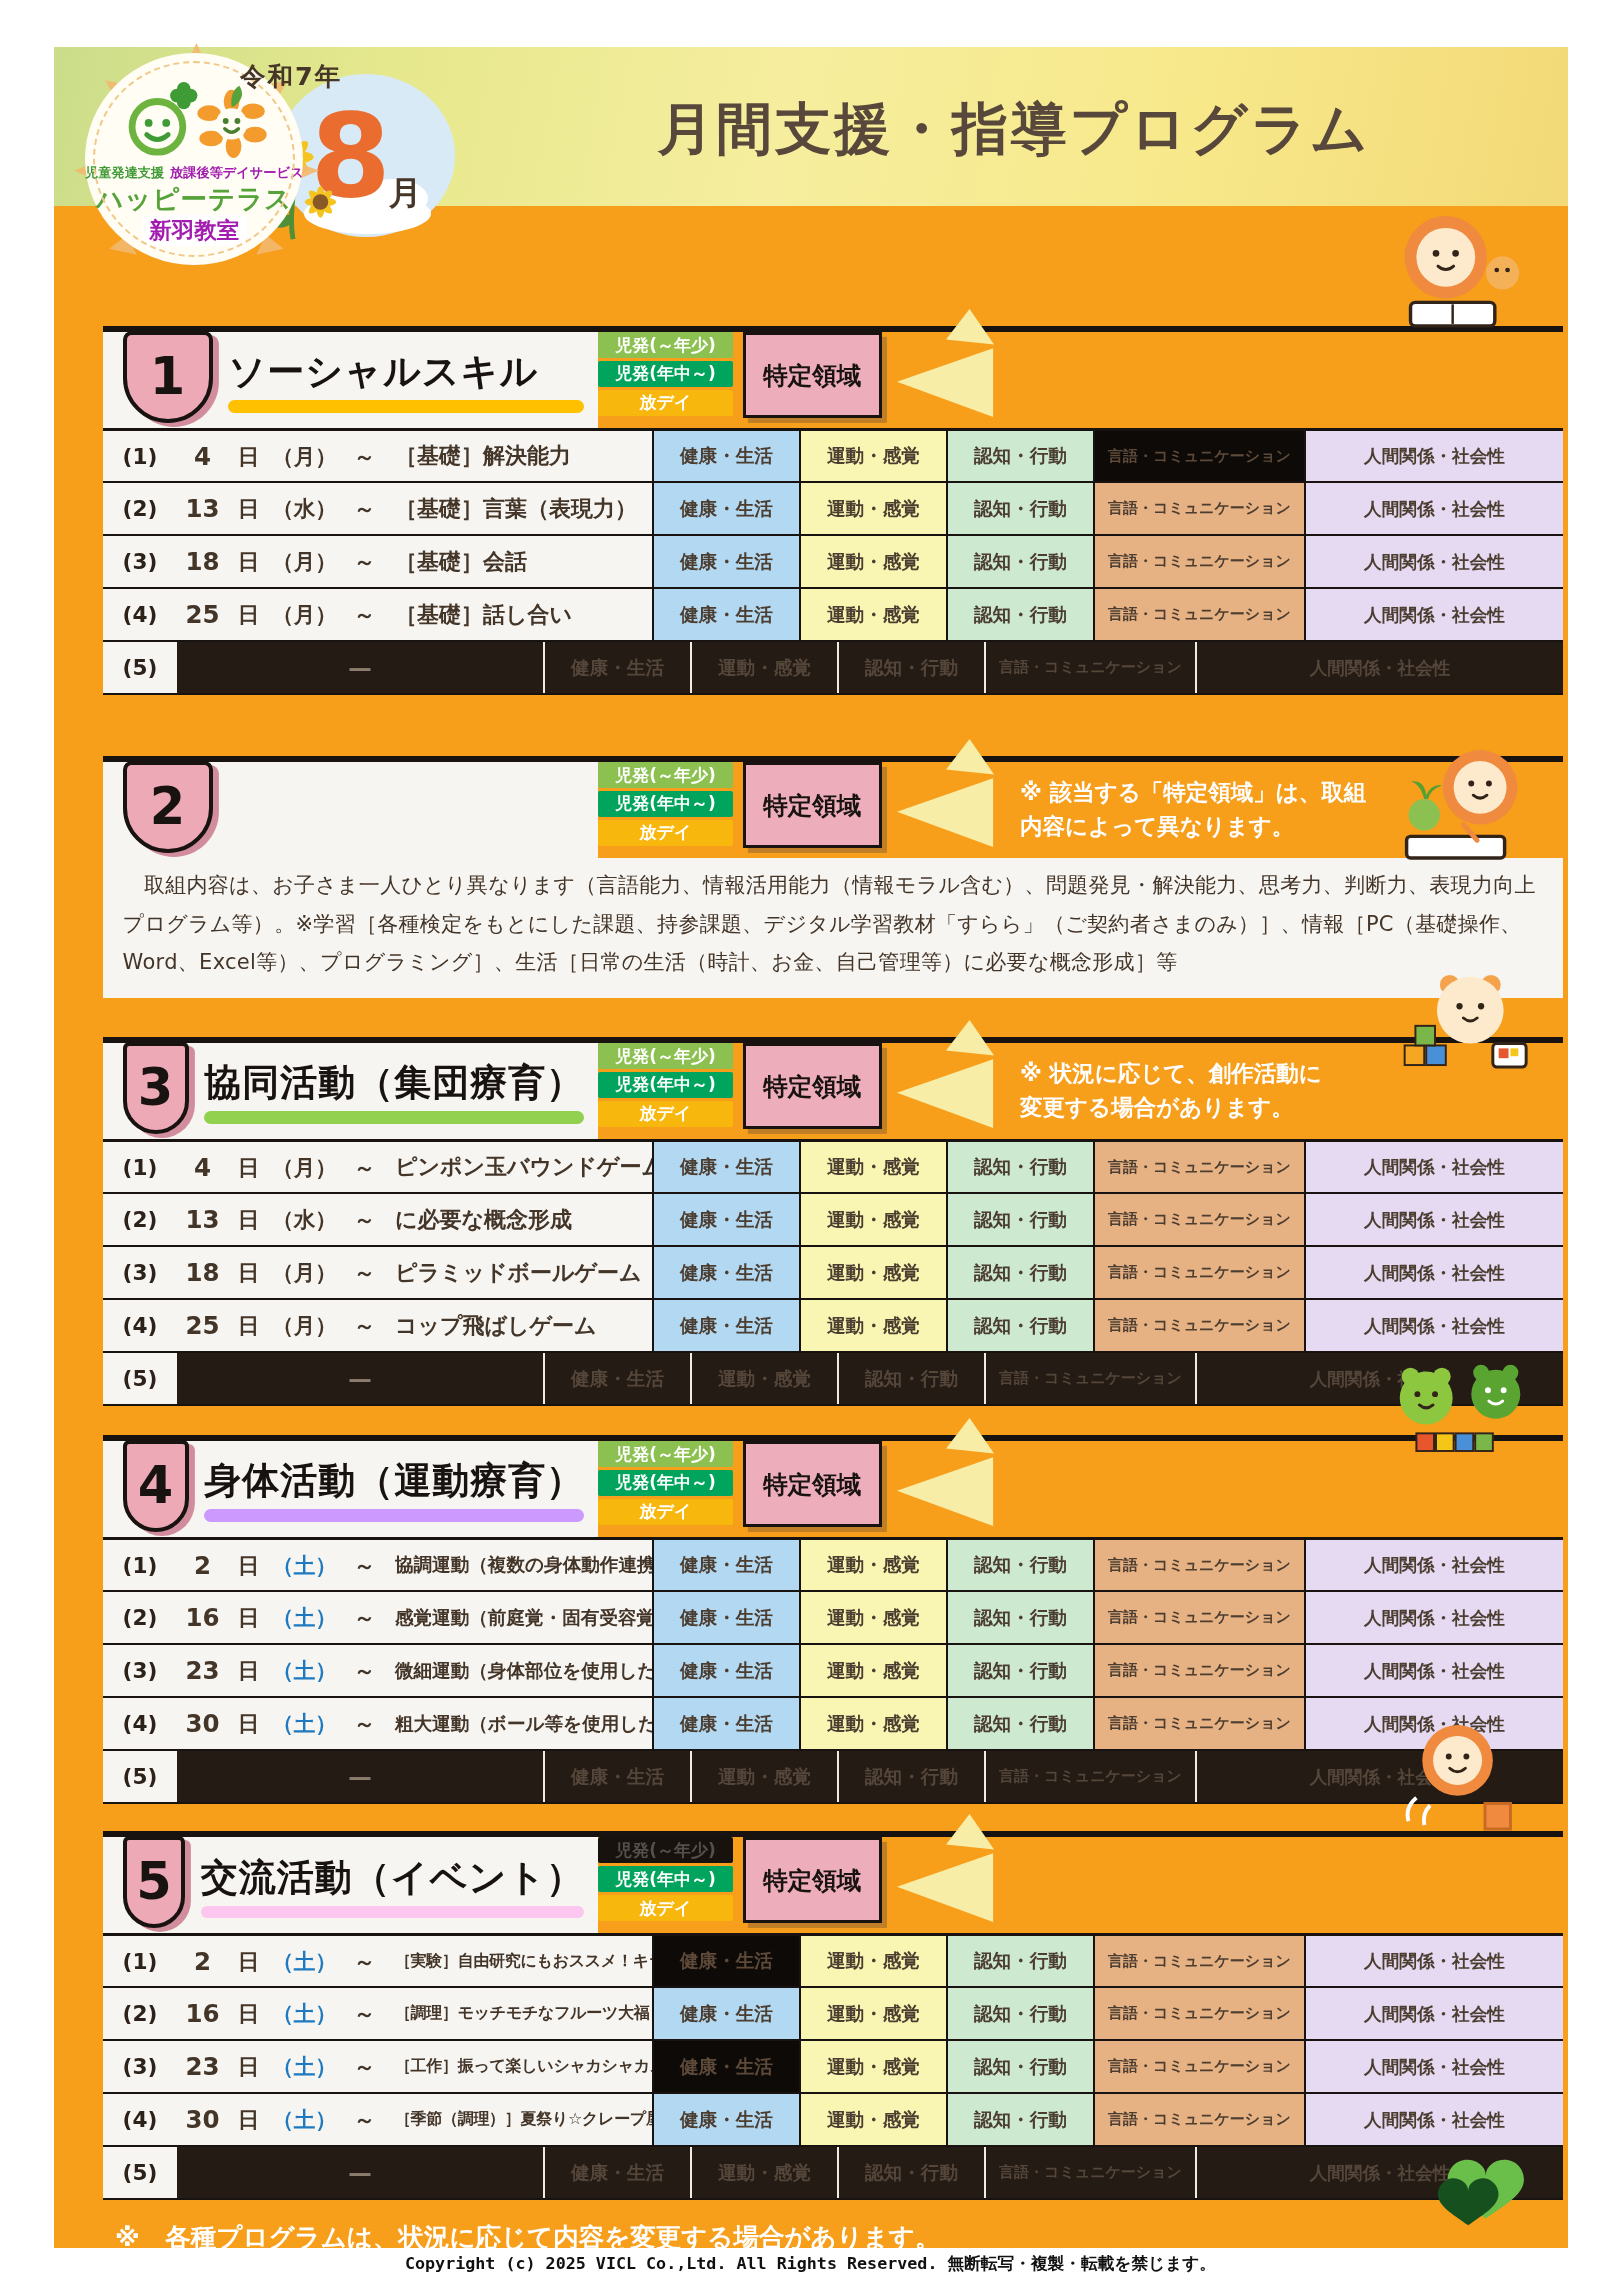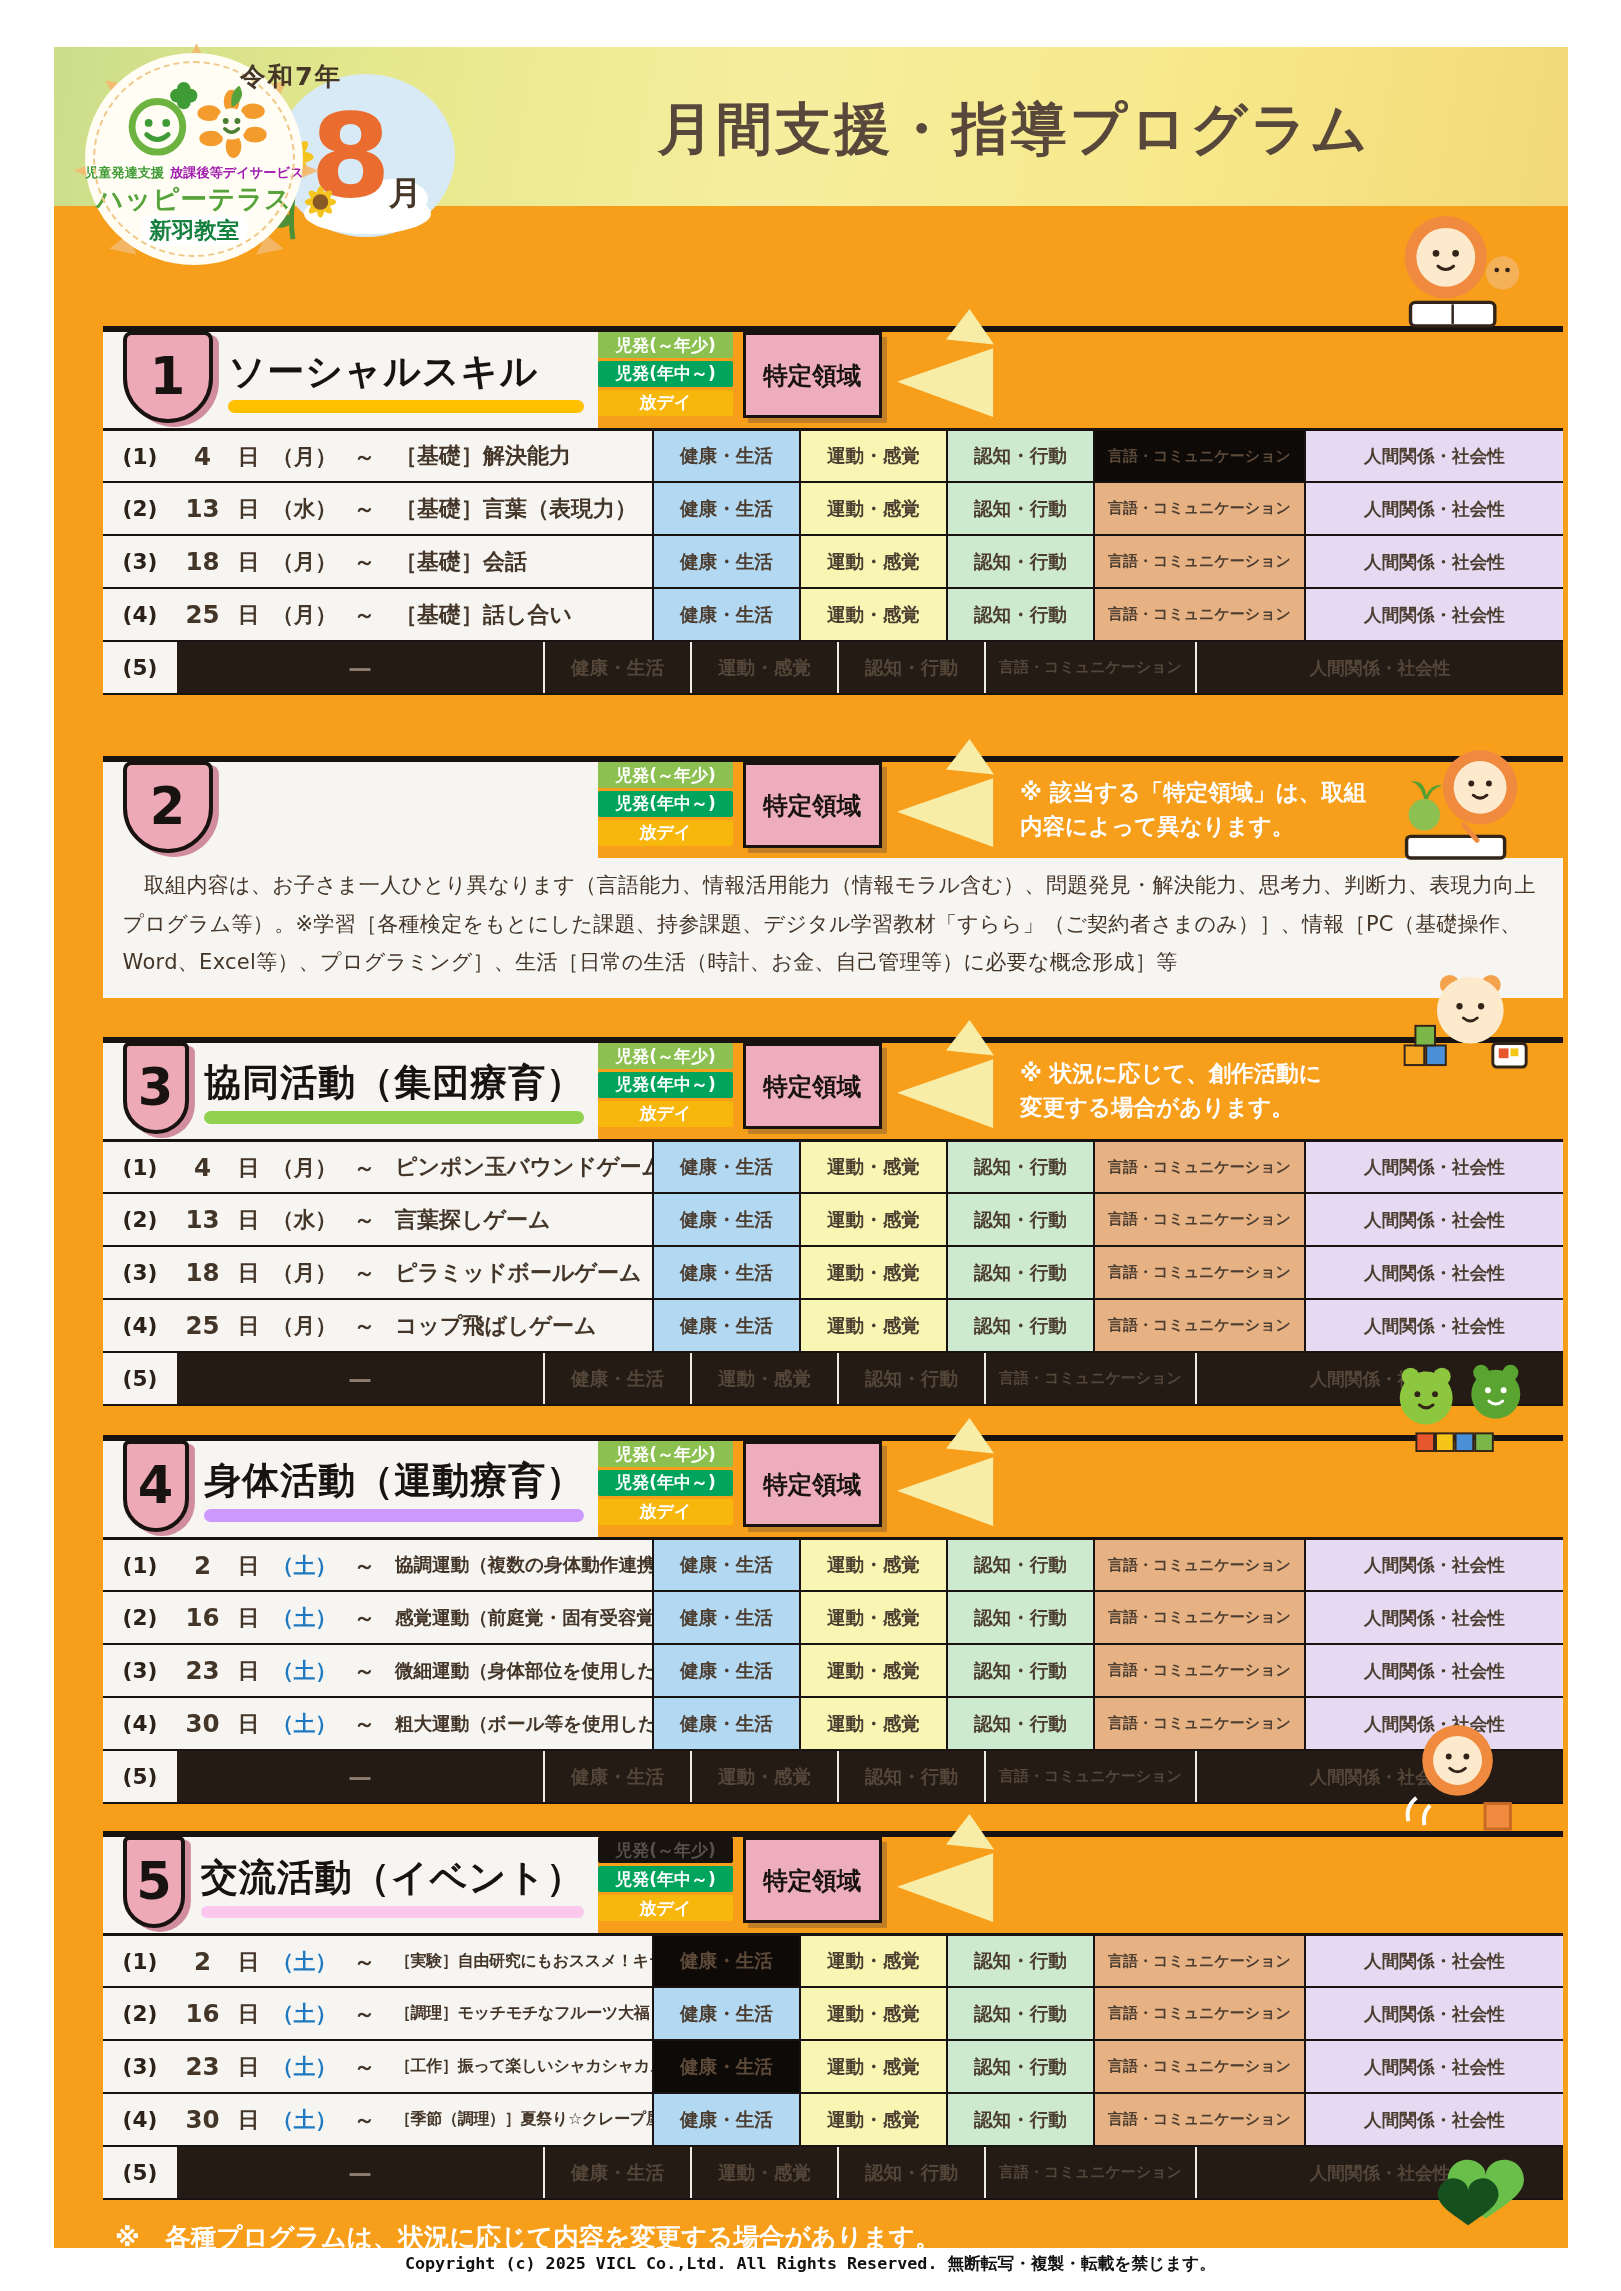"新羽教室" .logo-classroom { color: #15803d -> #a21caf }
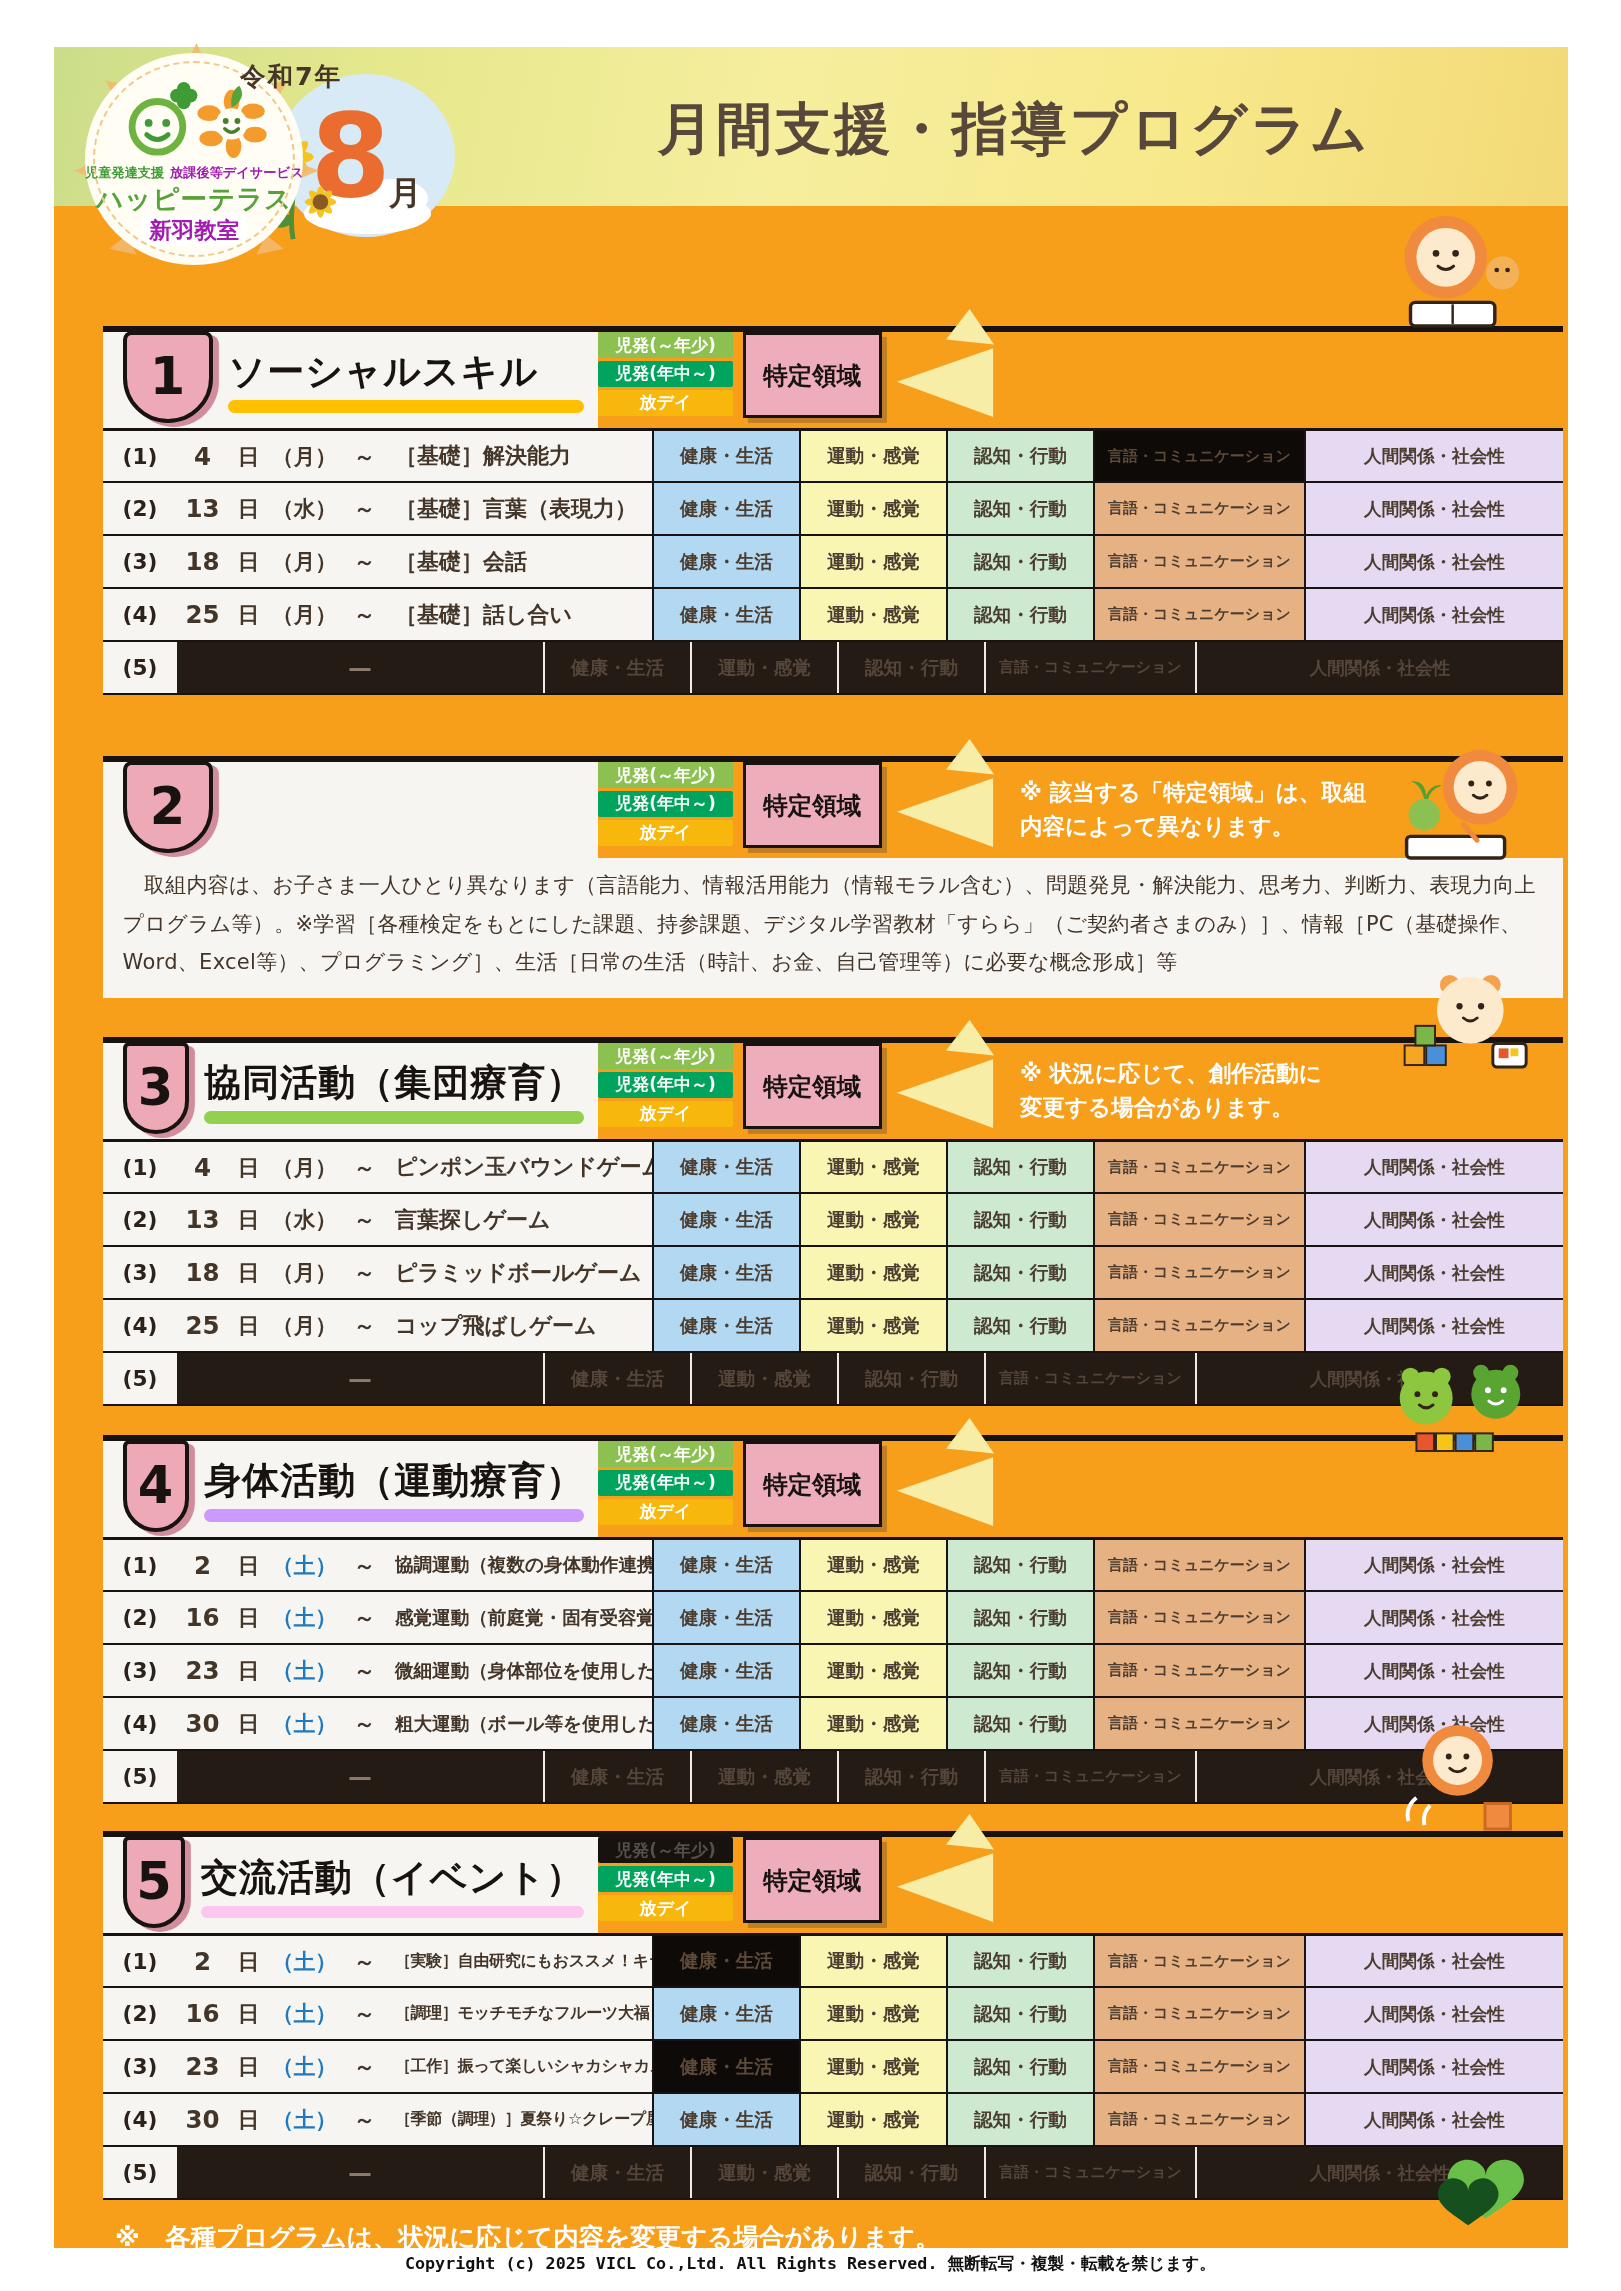"言葉探しゲーム" div.act { text: 言葉探しゲーム -> に必要な概念形成 }
